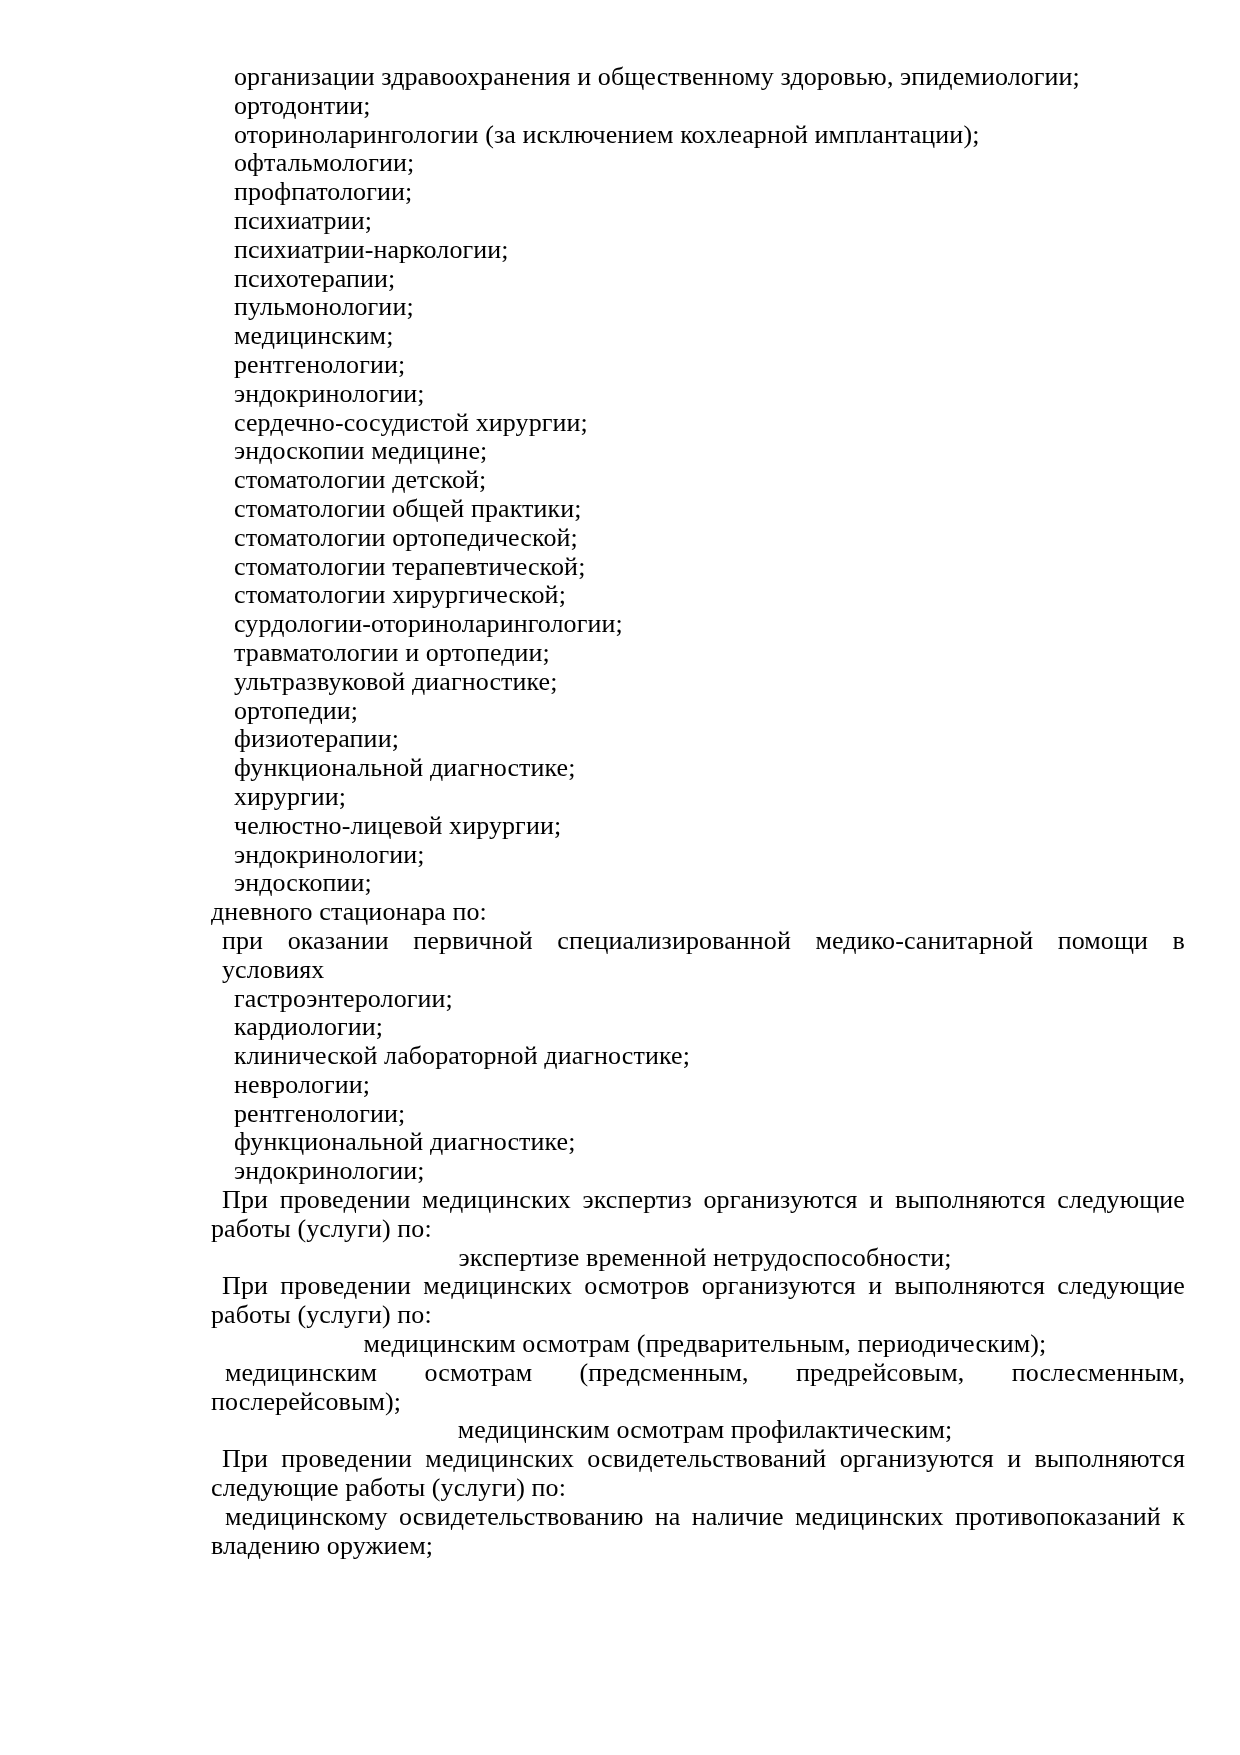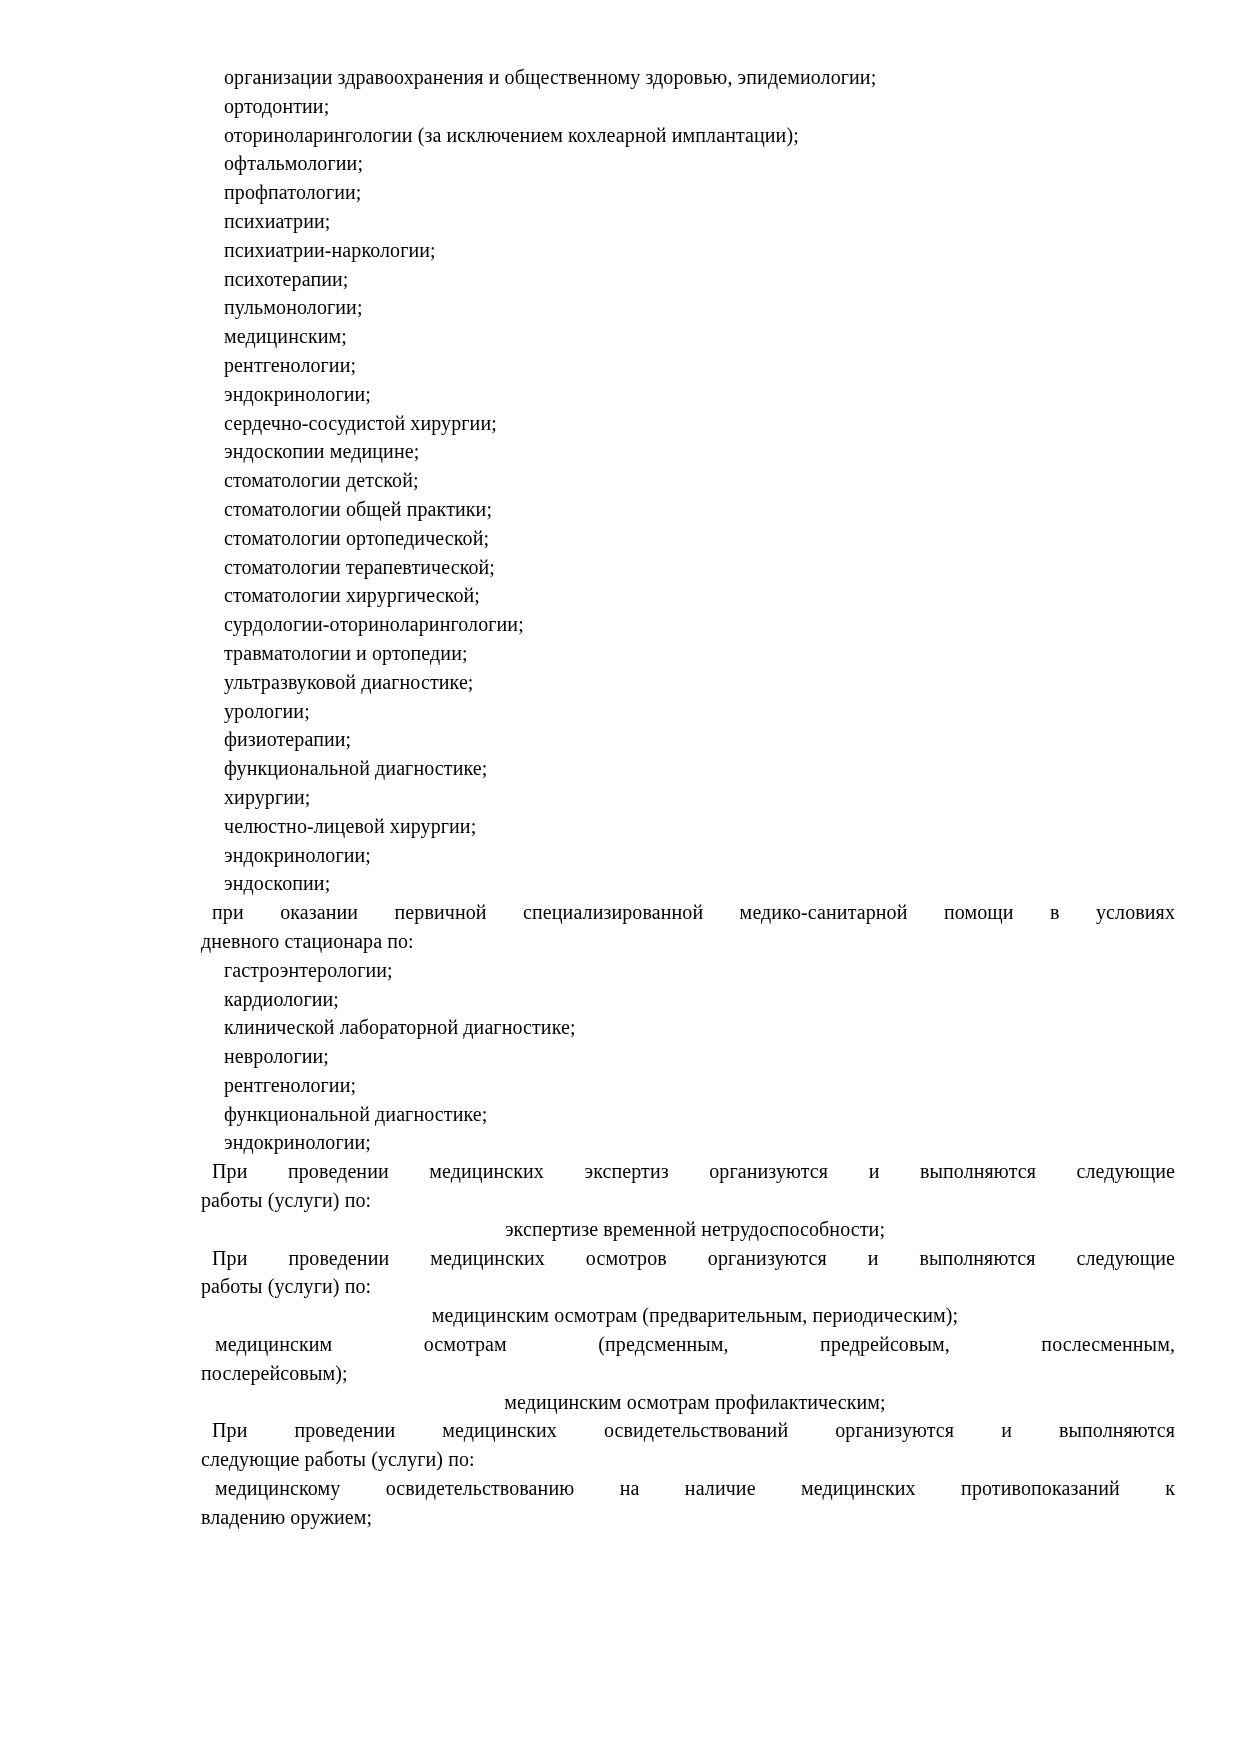"организации здравоохранения и" .content { font-size: 20px -> 26px; left: 201px -> 211px }
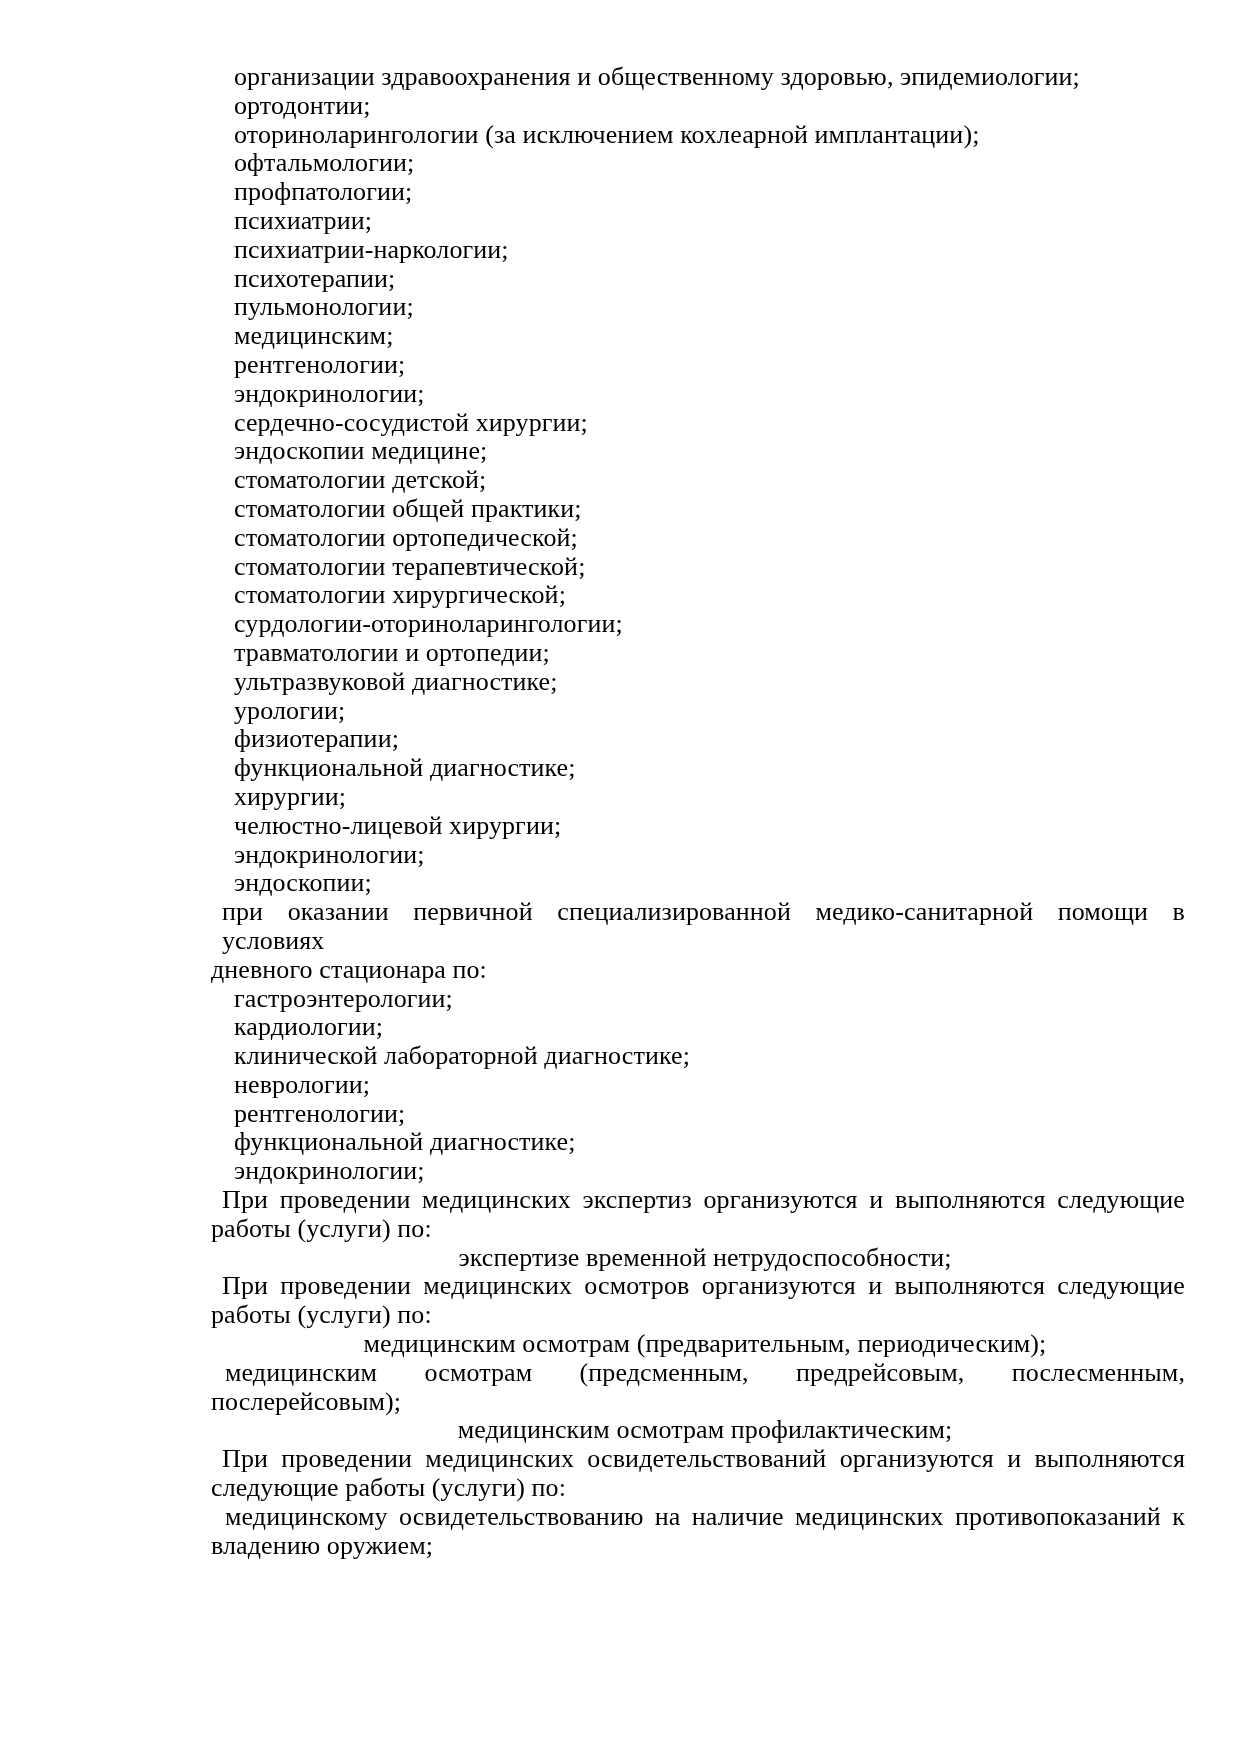"урологии;" div.line { text: урологии -> ортопедии }
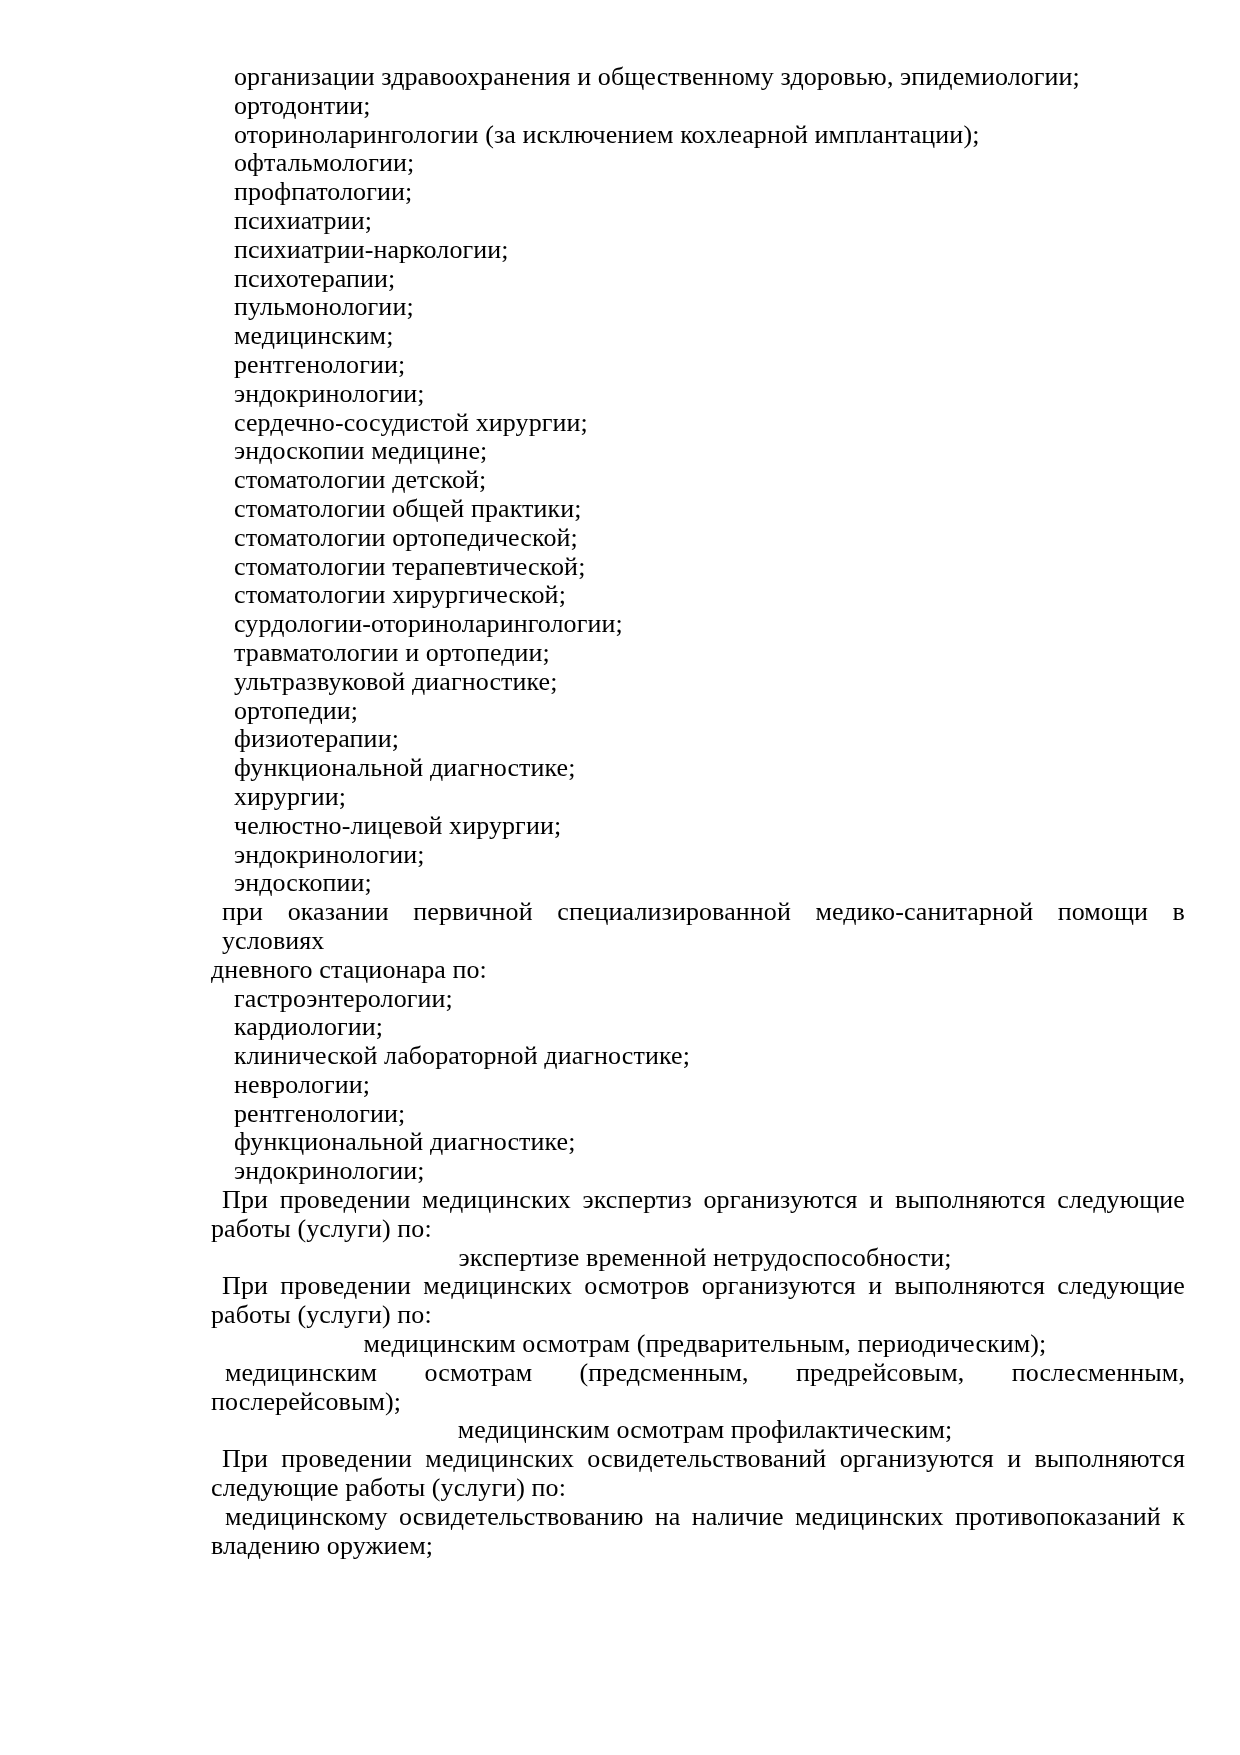"при оказании первичной" div.line { order: before "дневного стационара по:" -> after "дневного стационара по:" }
